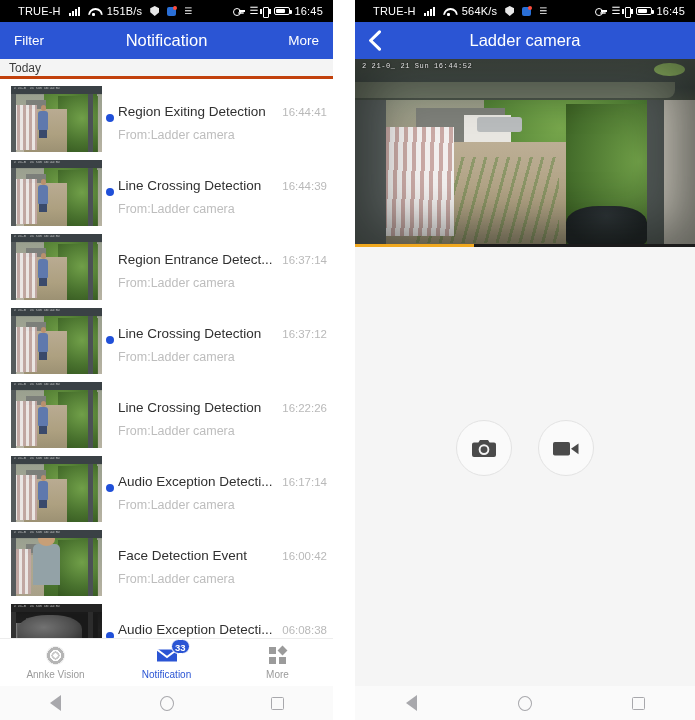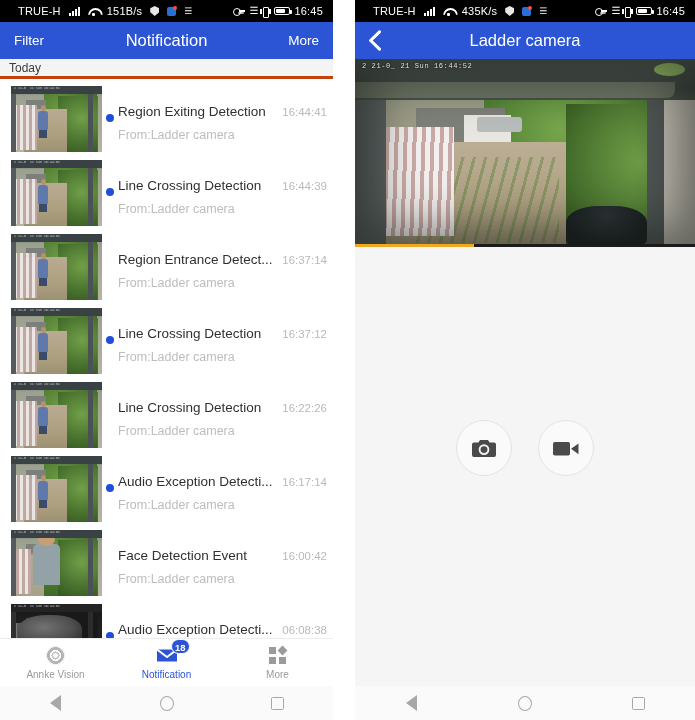"435K/s" span.sb-rate { text: 435K/s -> 564K/s }
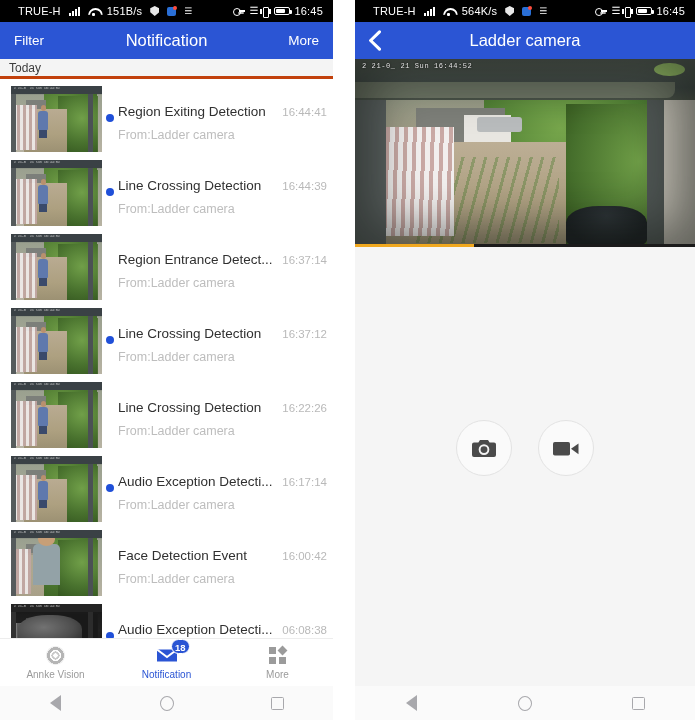"18" span.badge { text: 18 -> 33 }
